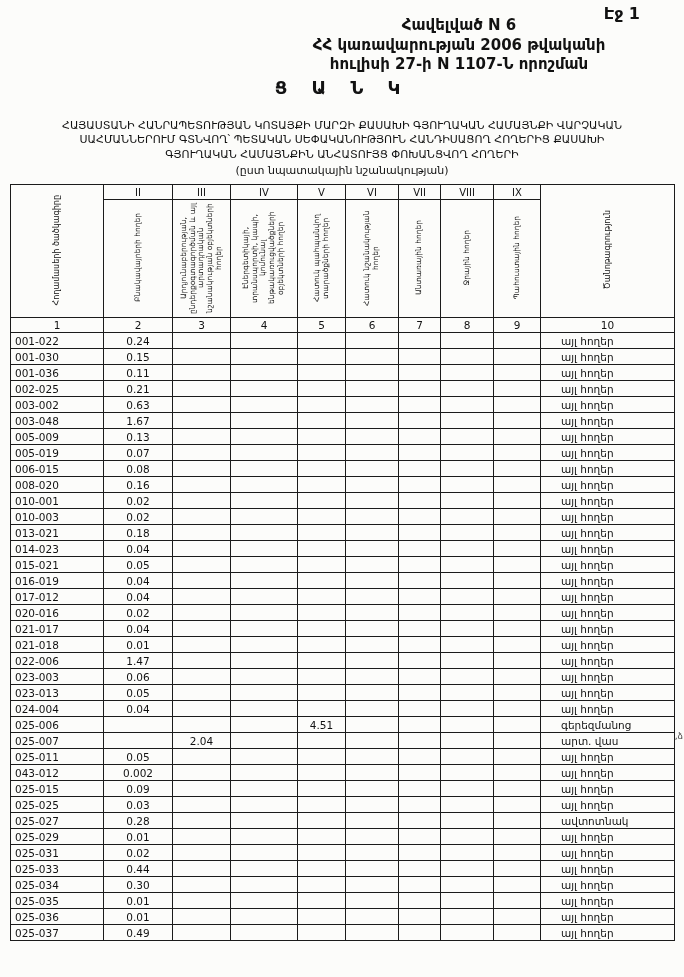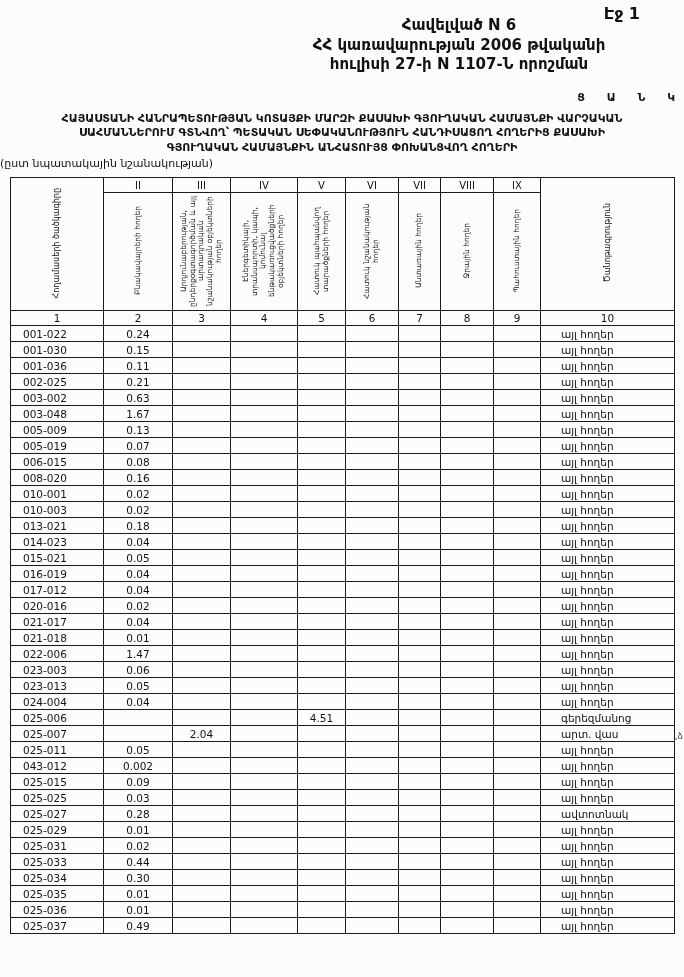"Ց Ա Ն Կ" .heading { font-size: 11px -> 18px; margin-top: 16px -> 2px; text-align: right -> center }
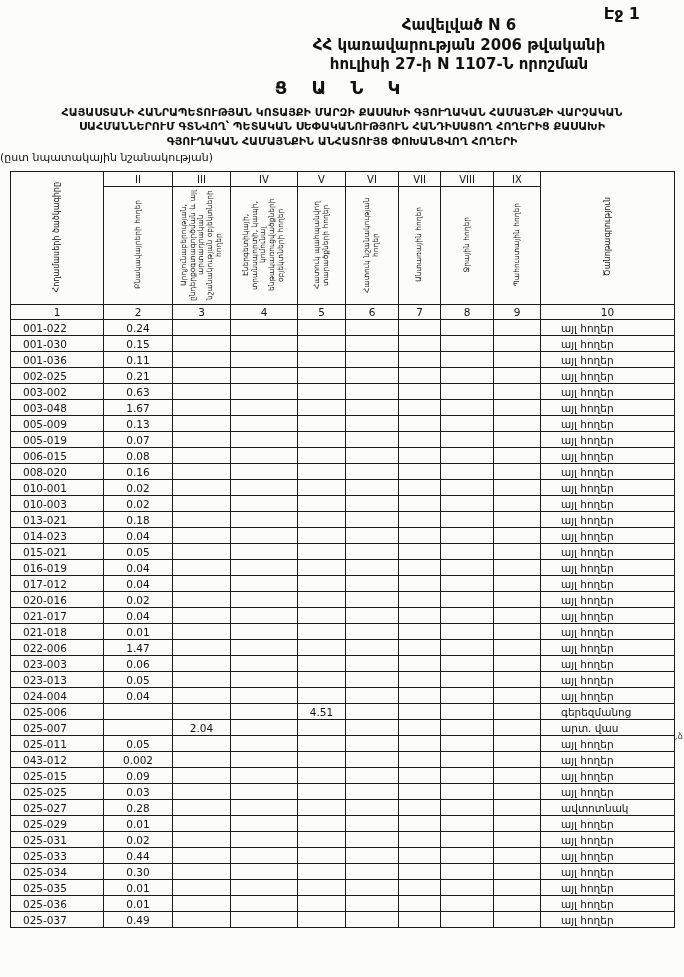"ՀԱՅԱՍՏԱՆԻ ՀԱՆՐԱՊԵՏՈՒԹՅԱՆ ԿՈՏԱՅՔԻ ՄԱՐԶԻ" .main-title { font-weight: bold -> normal; margin-top: 8px -> 21px }
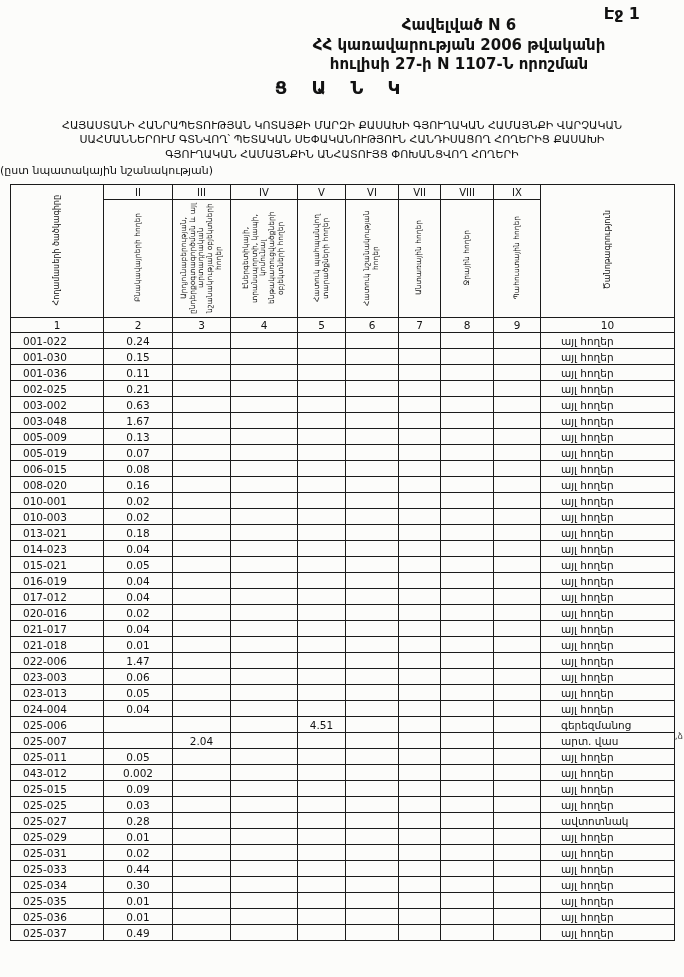"(ըստ նպատակային նշանակության)" .subtitle { text-align: none -> center }
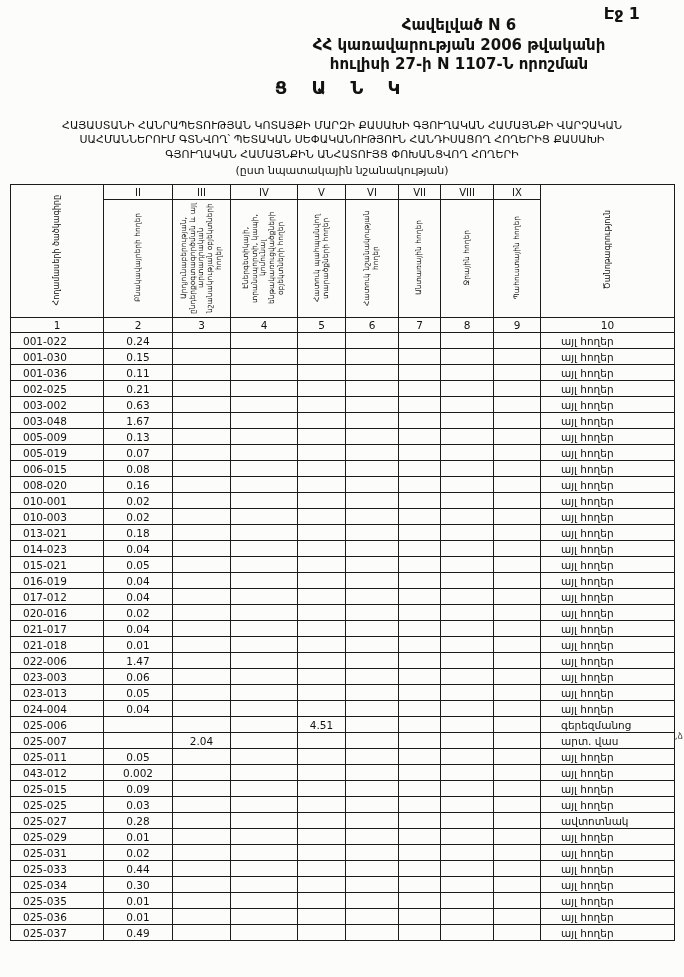"001-022" tbody td.c1 { padding-left: 12px -> 4px }
